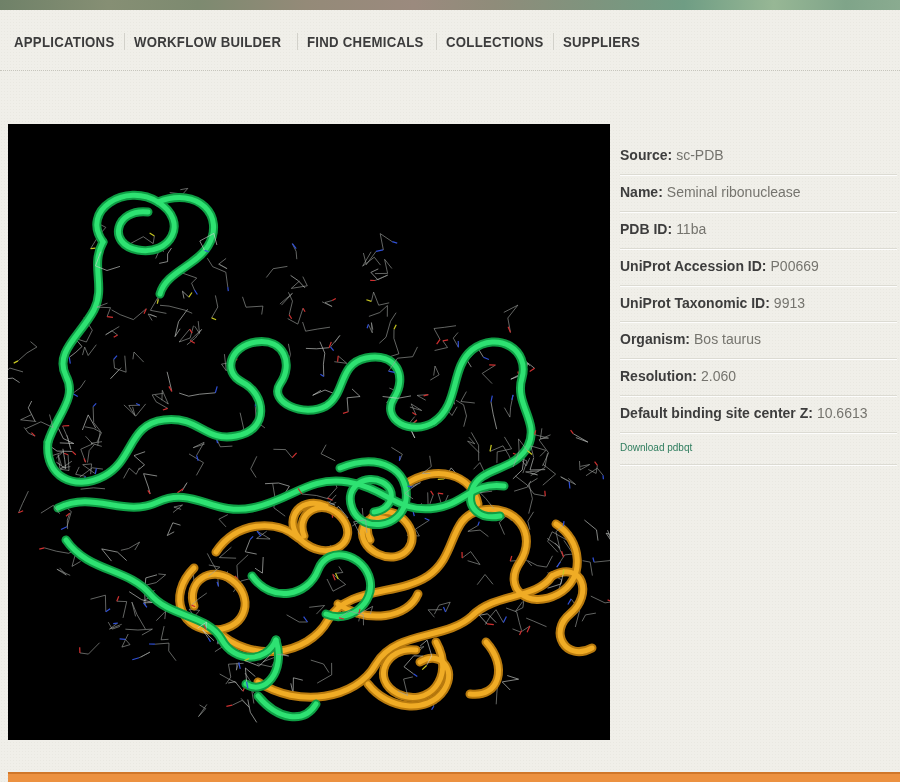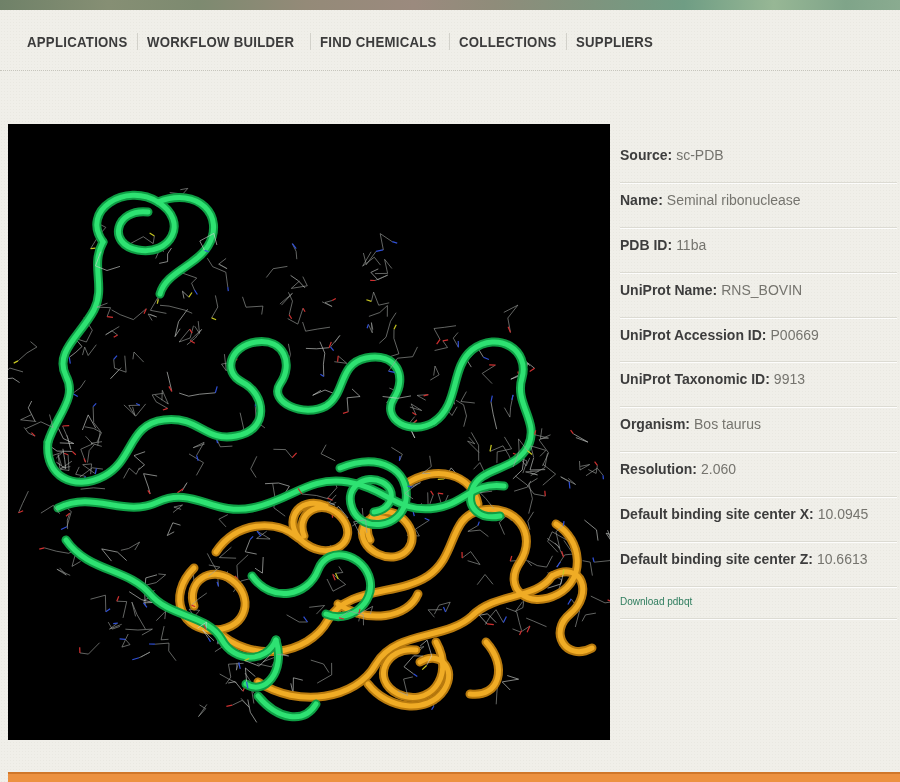"APPLICATIONS" .main-nav { left: 27px -> 14px }
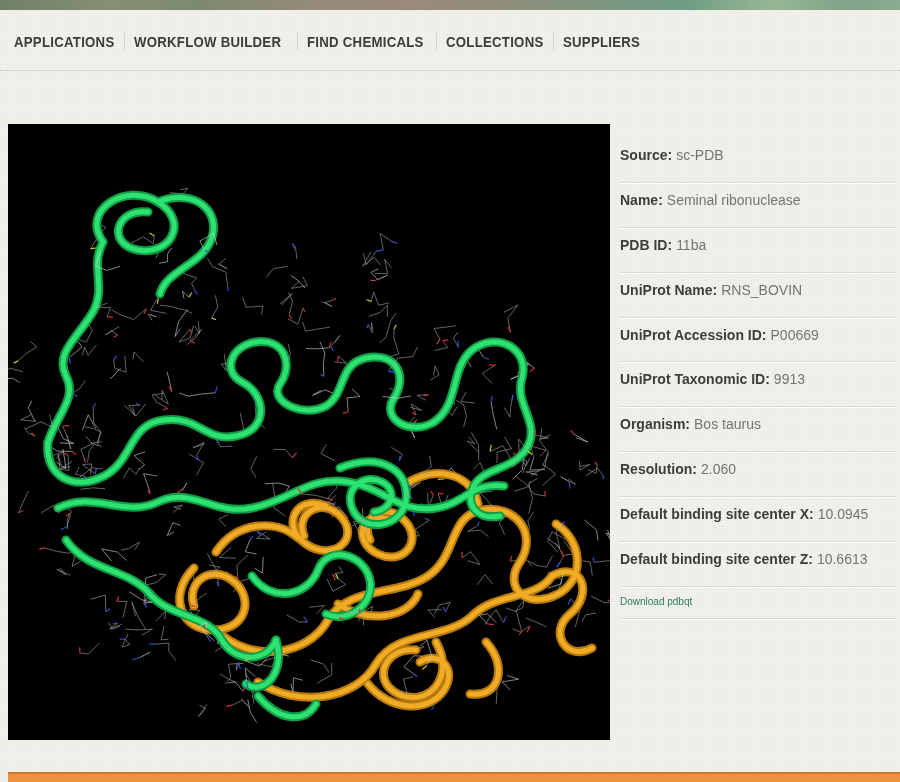"Source: sc-PDB" .info-row { padding: 8px 0 17px 0 -> 8px 0 9px 0 }
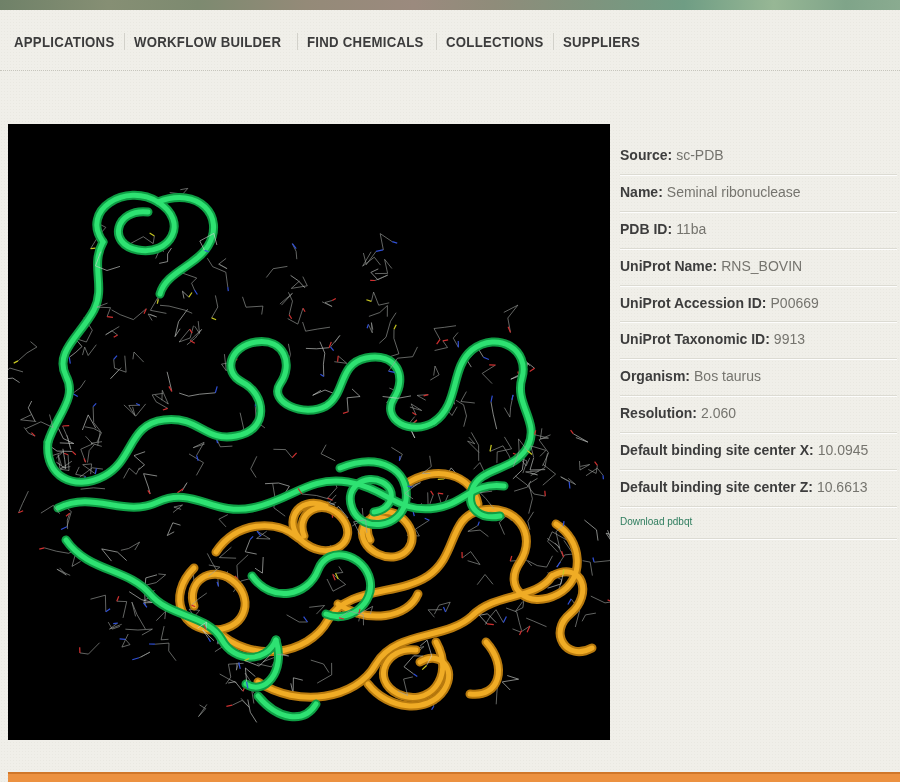"UniProt Name: RNS_BOVIN" div.info-row { html: <div><span>UniProt Name:</span><span>RNS_BOVIN</span></div> -> none }
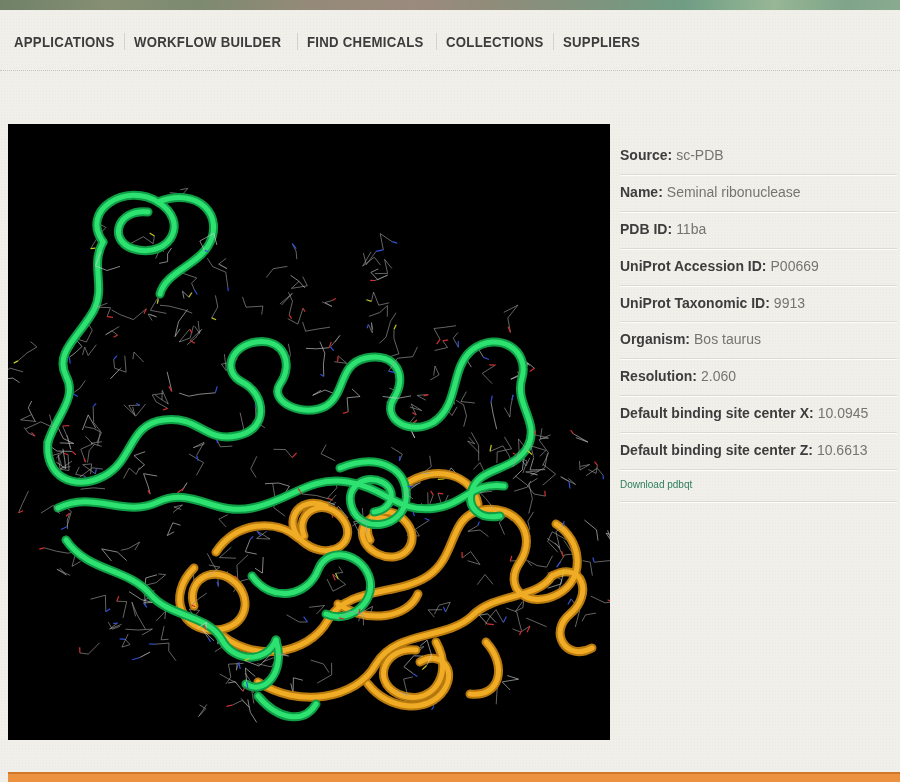"Default binding site center X:" div.info-row { html: <div><span>Default binding site center X:</span><span>10.0945</span></div> -> none }
